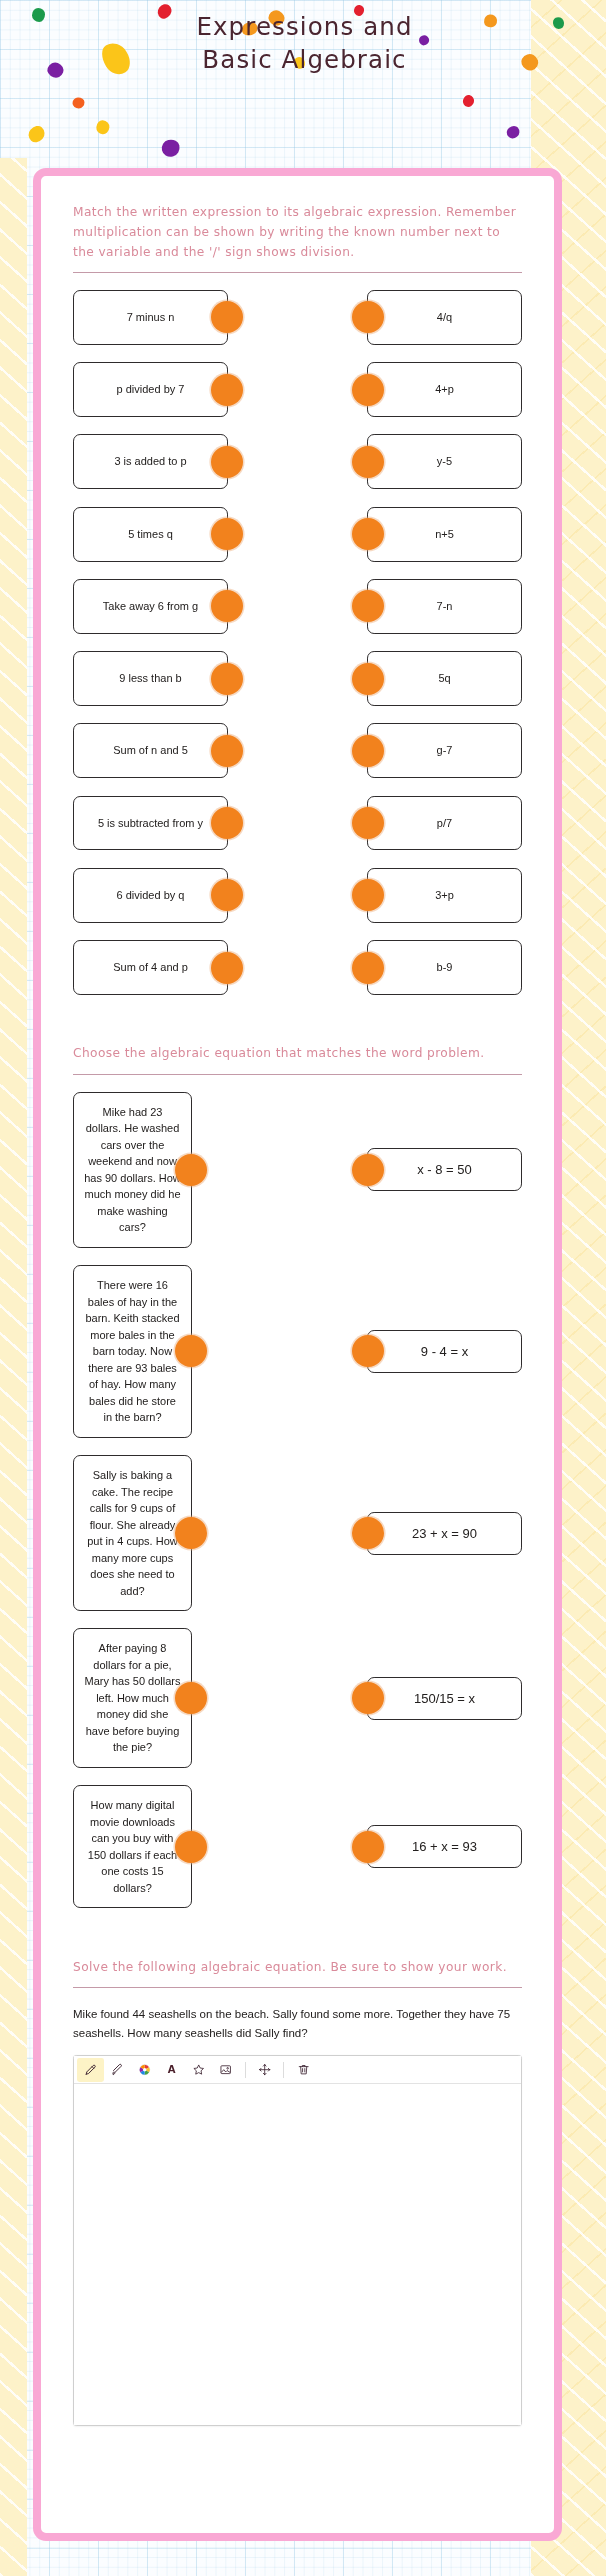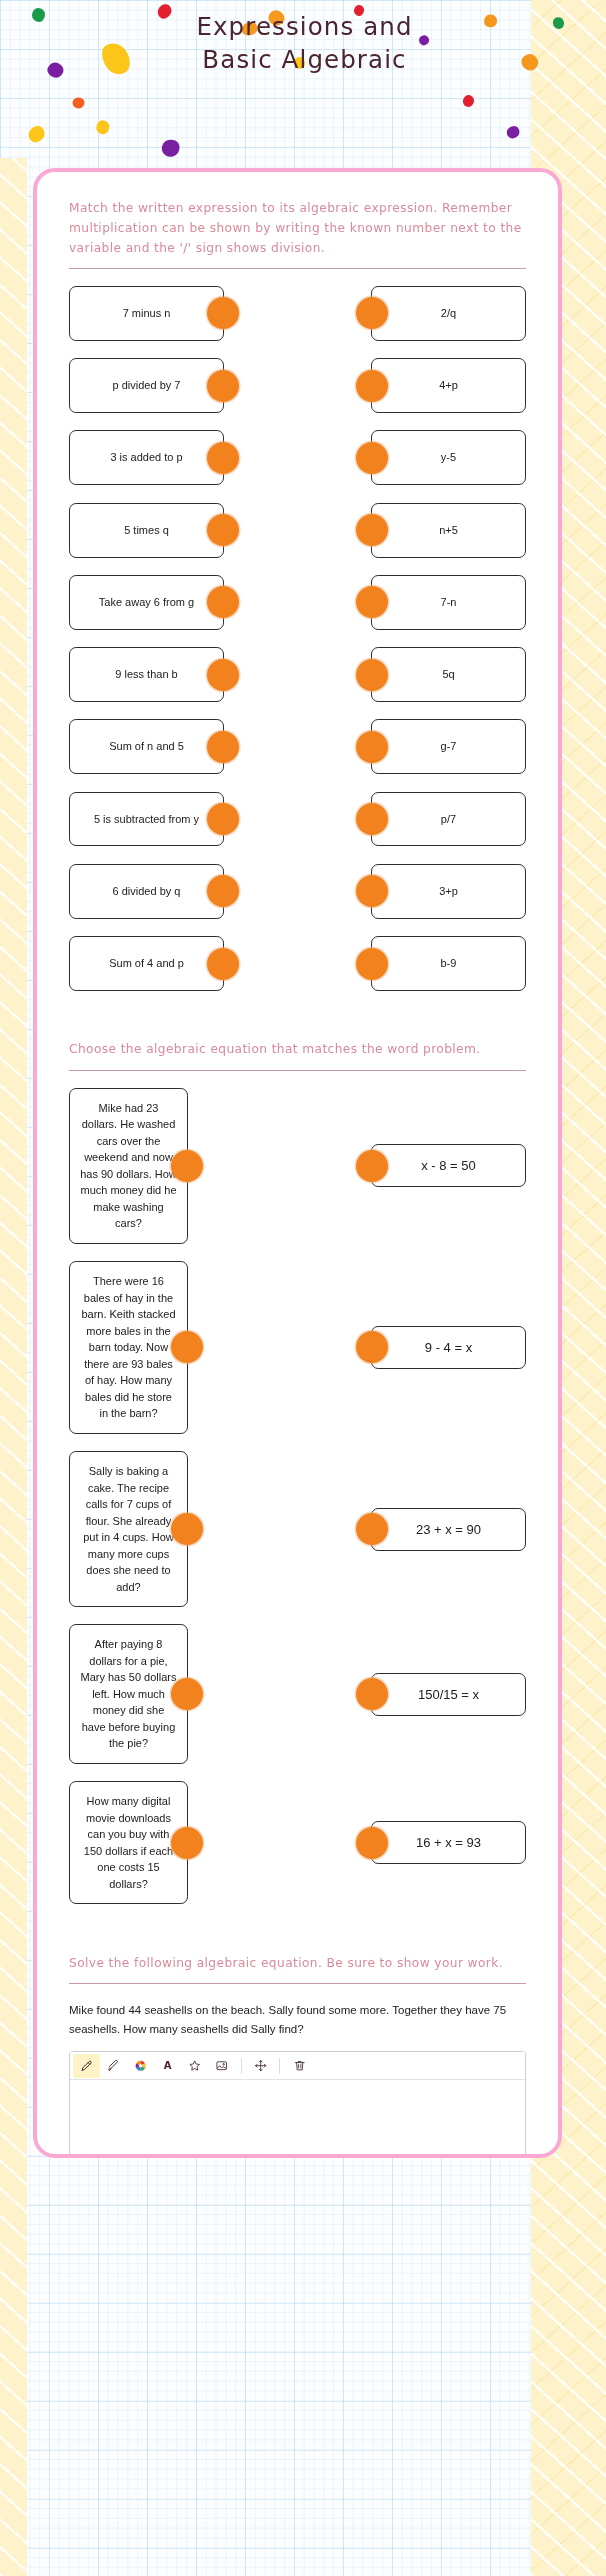"Match the written expression to" #worksheet { border: 4px solid #f9a8d4 -> 8px solid #f9a8d4; border-radius: 22px -> 13px; height: 1990px -> 2373px }
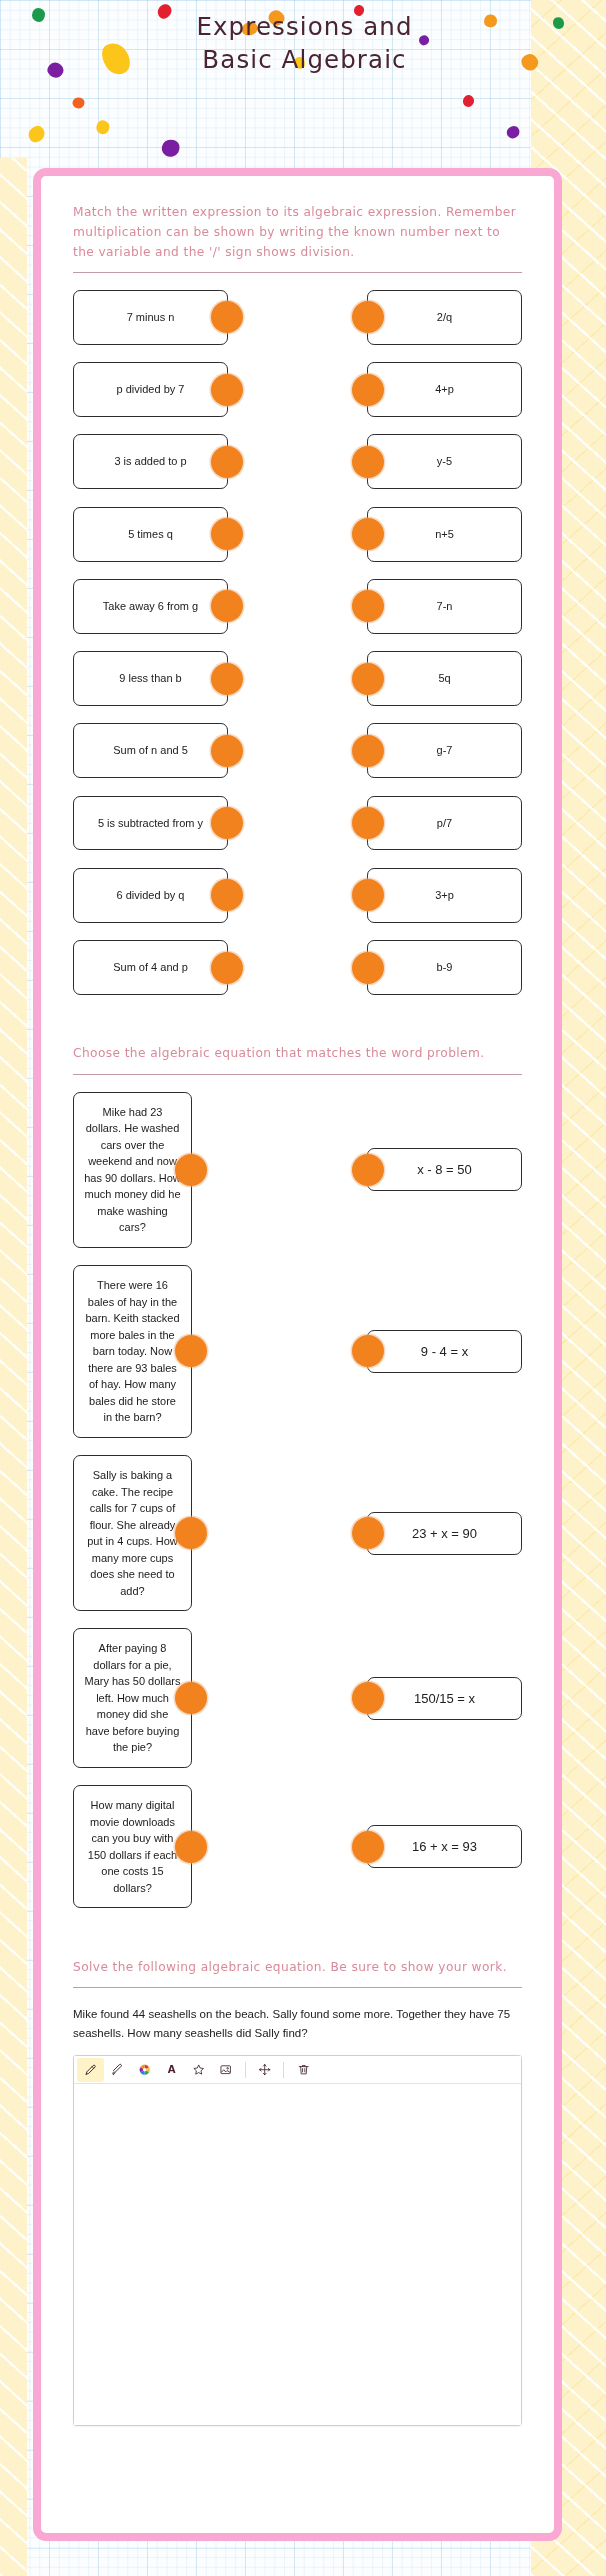"2/q" span { text: 2/q -> 4/q }
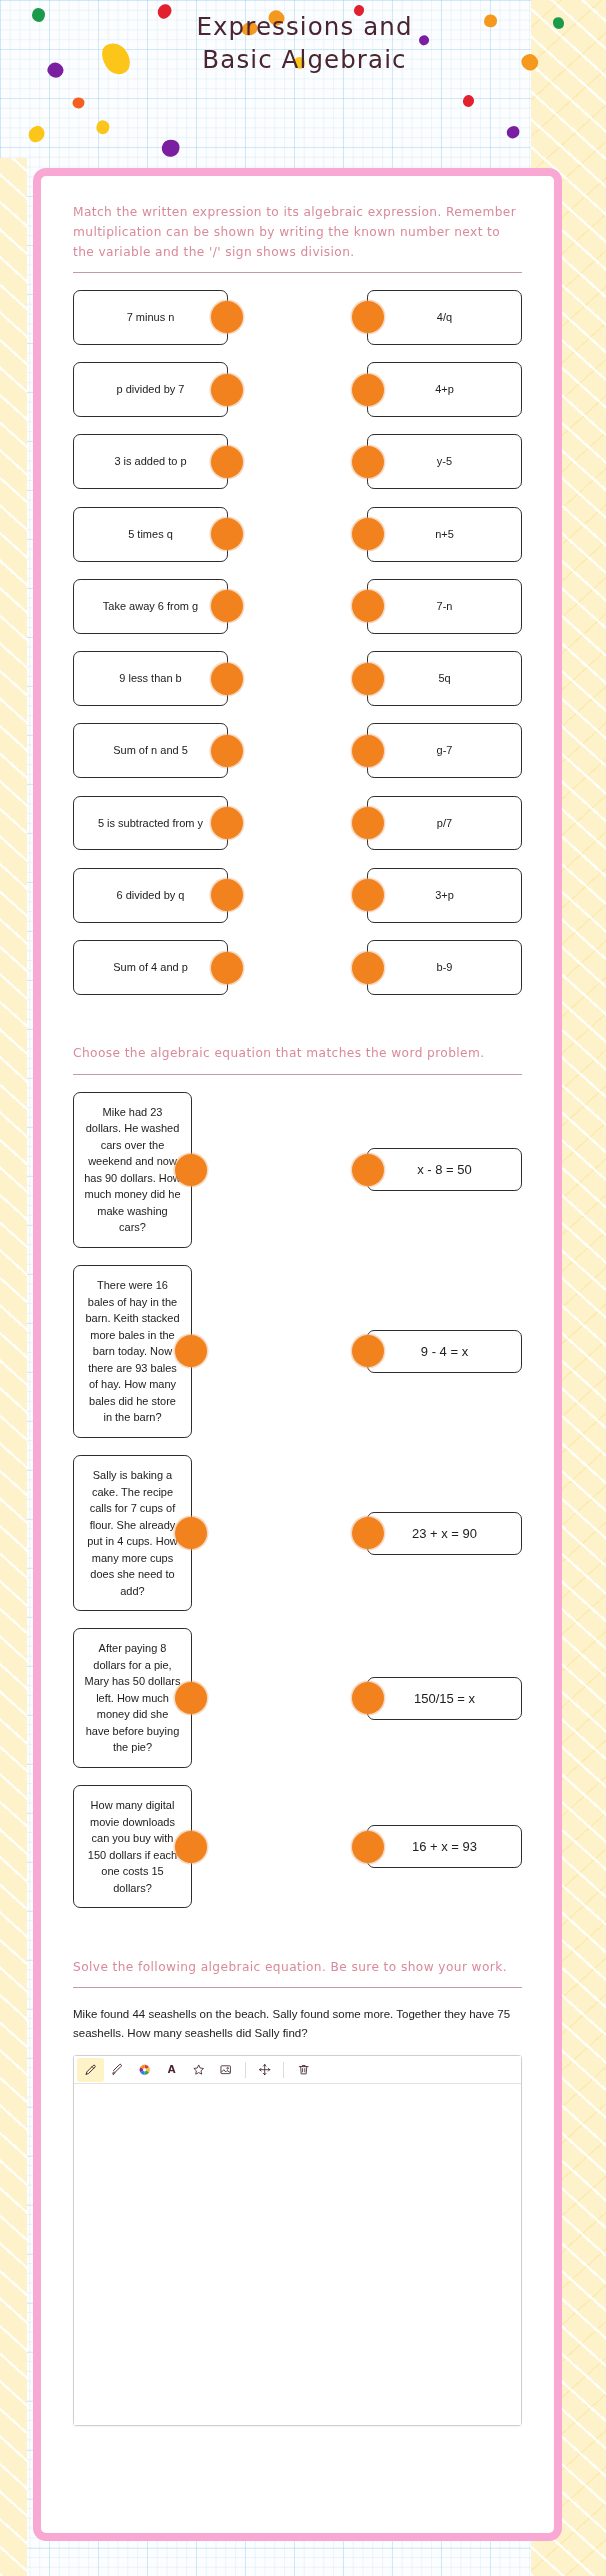"Sally is baking a cake." span { text: 7 -> 9 }
